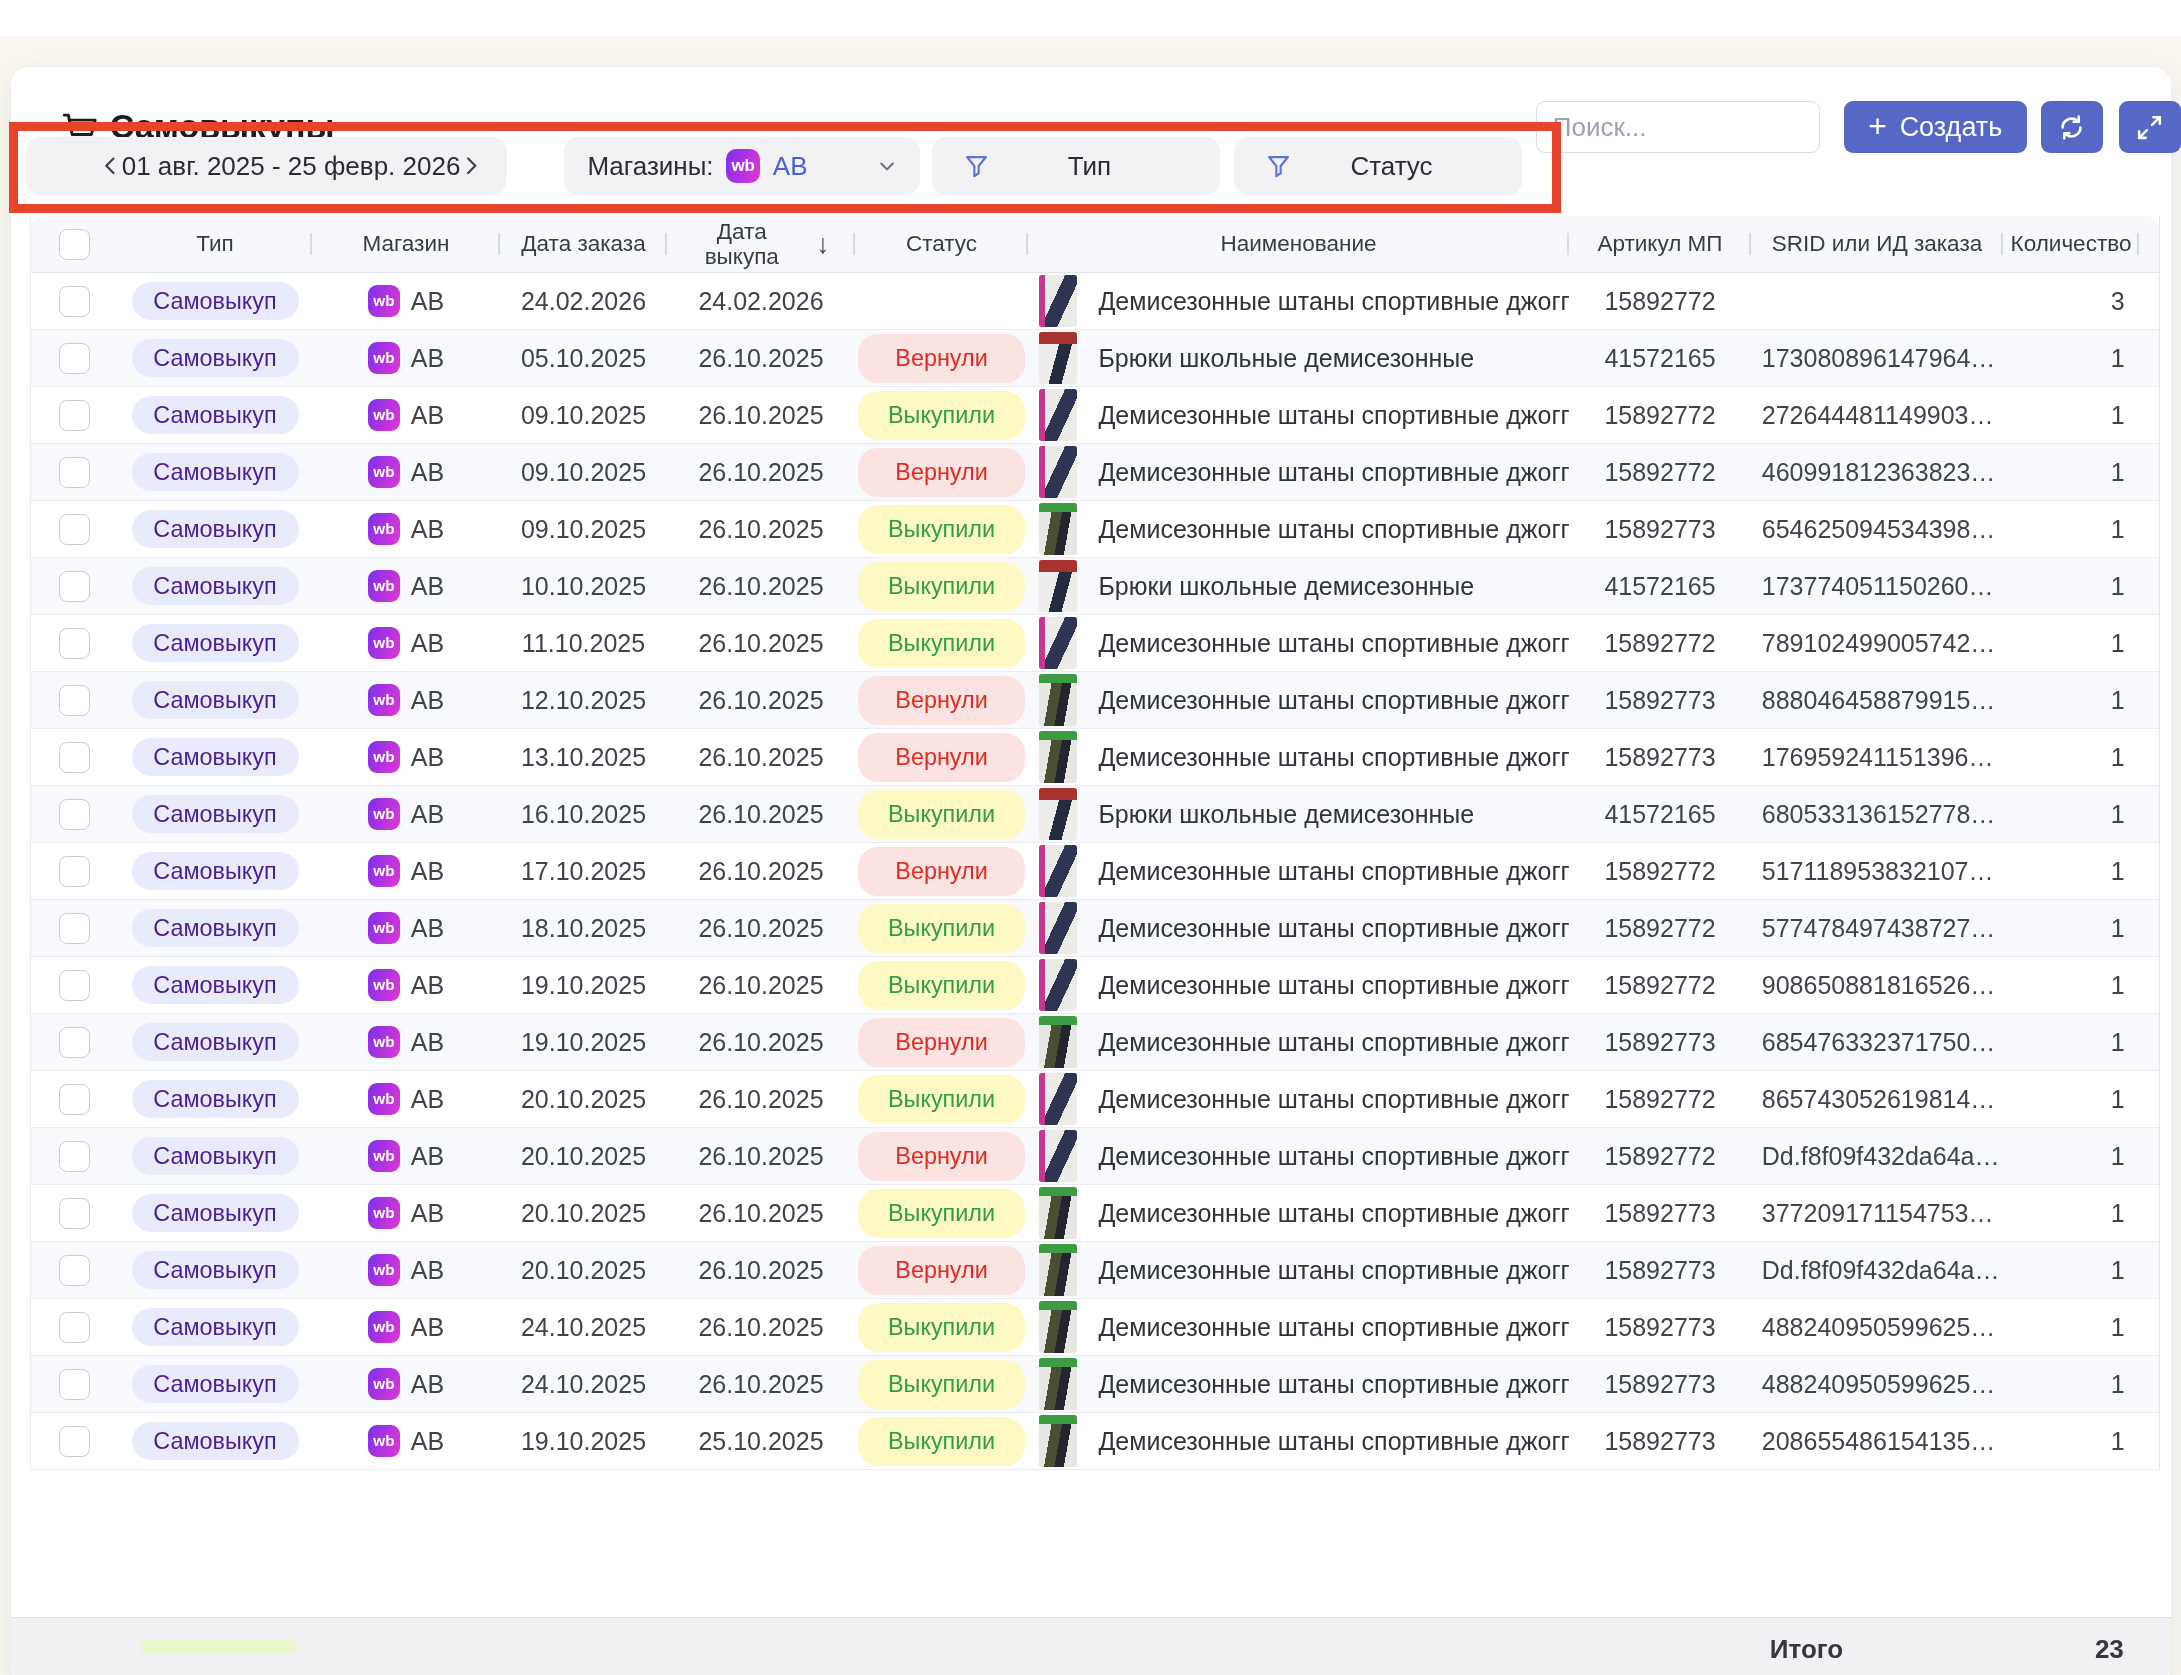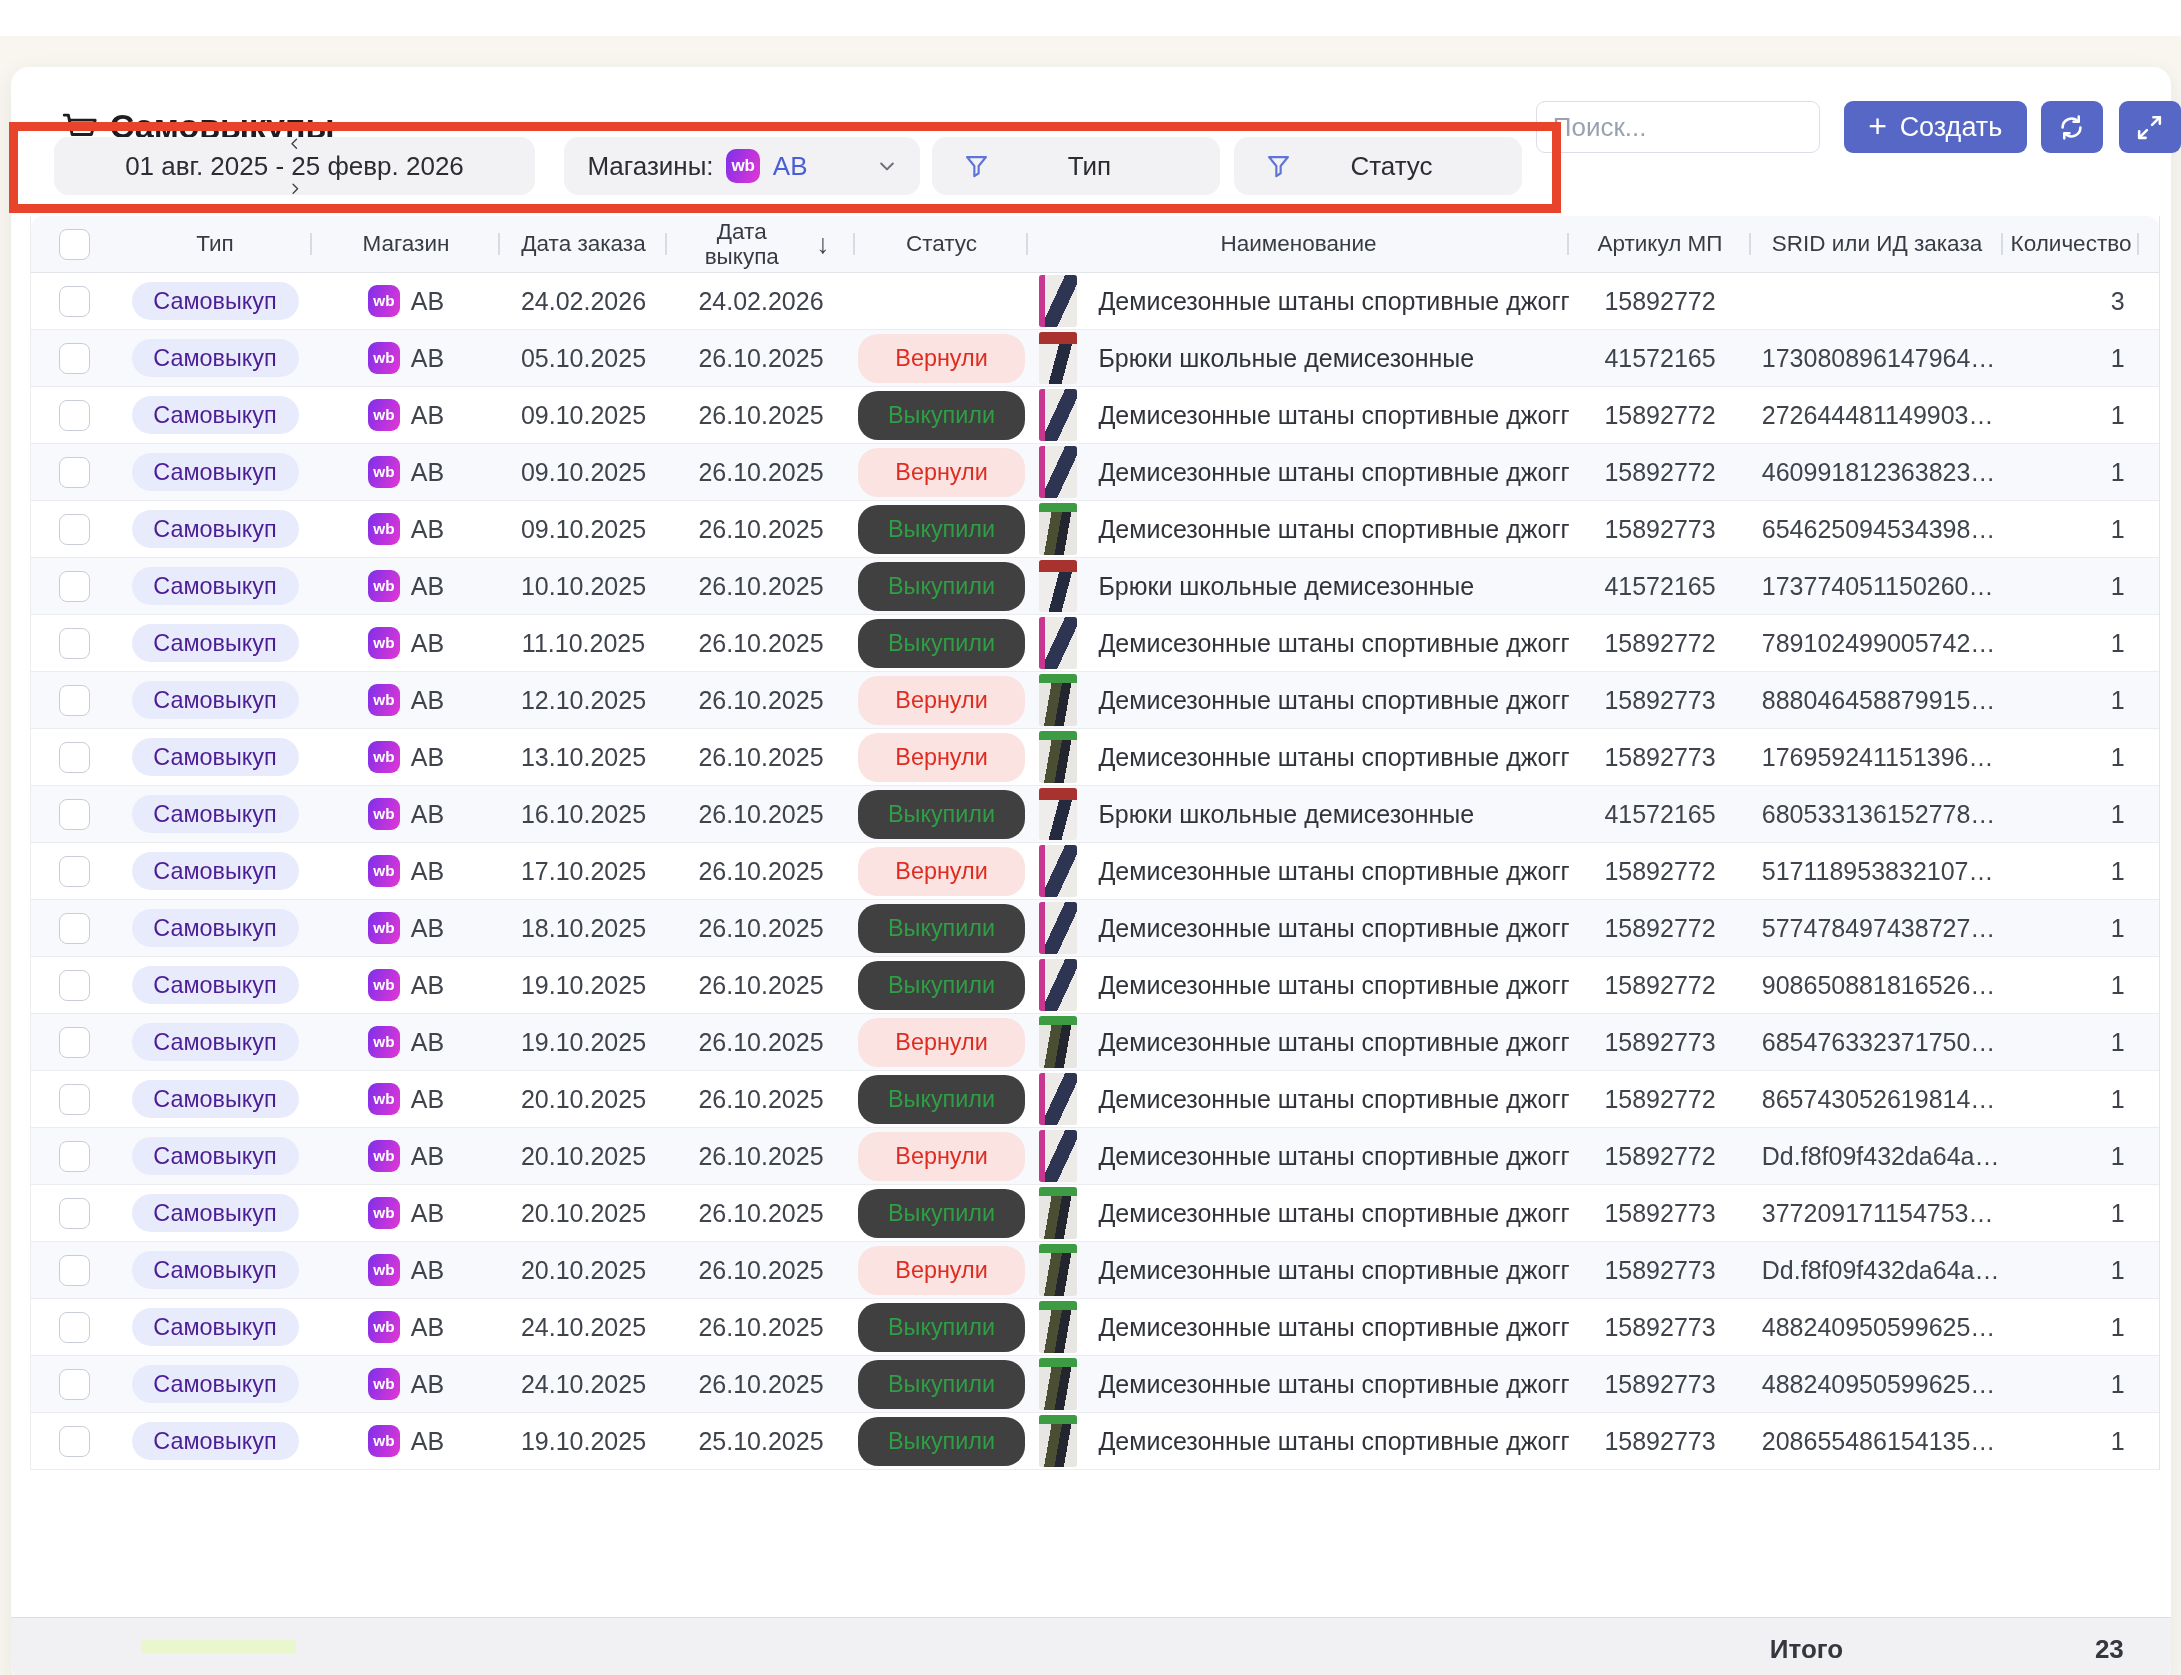"01 авг. 2025 - 25" .pill-date { flex-direction: column -> none; left: 54px -> 26px }
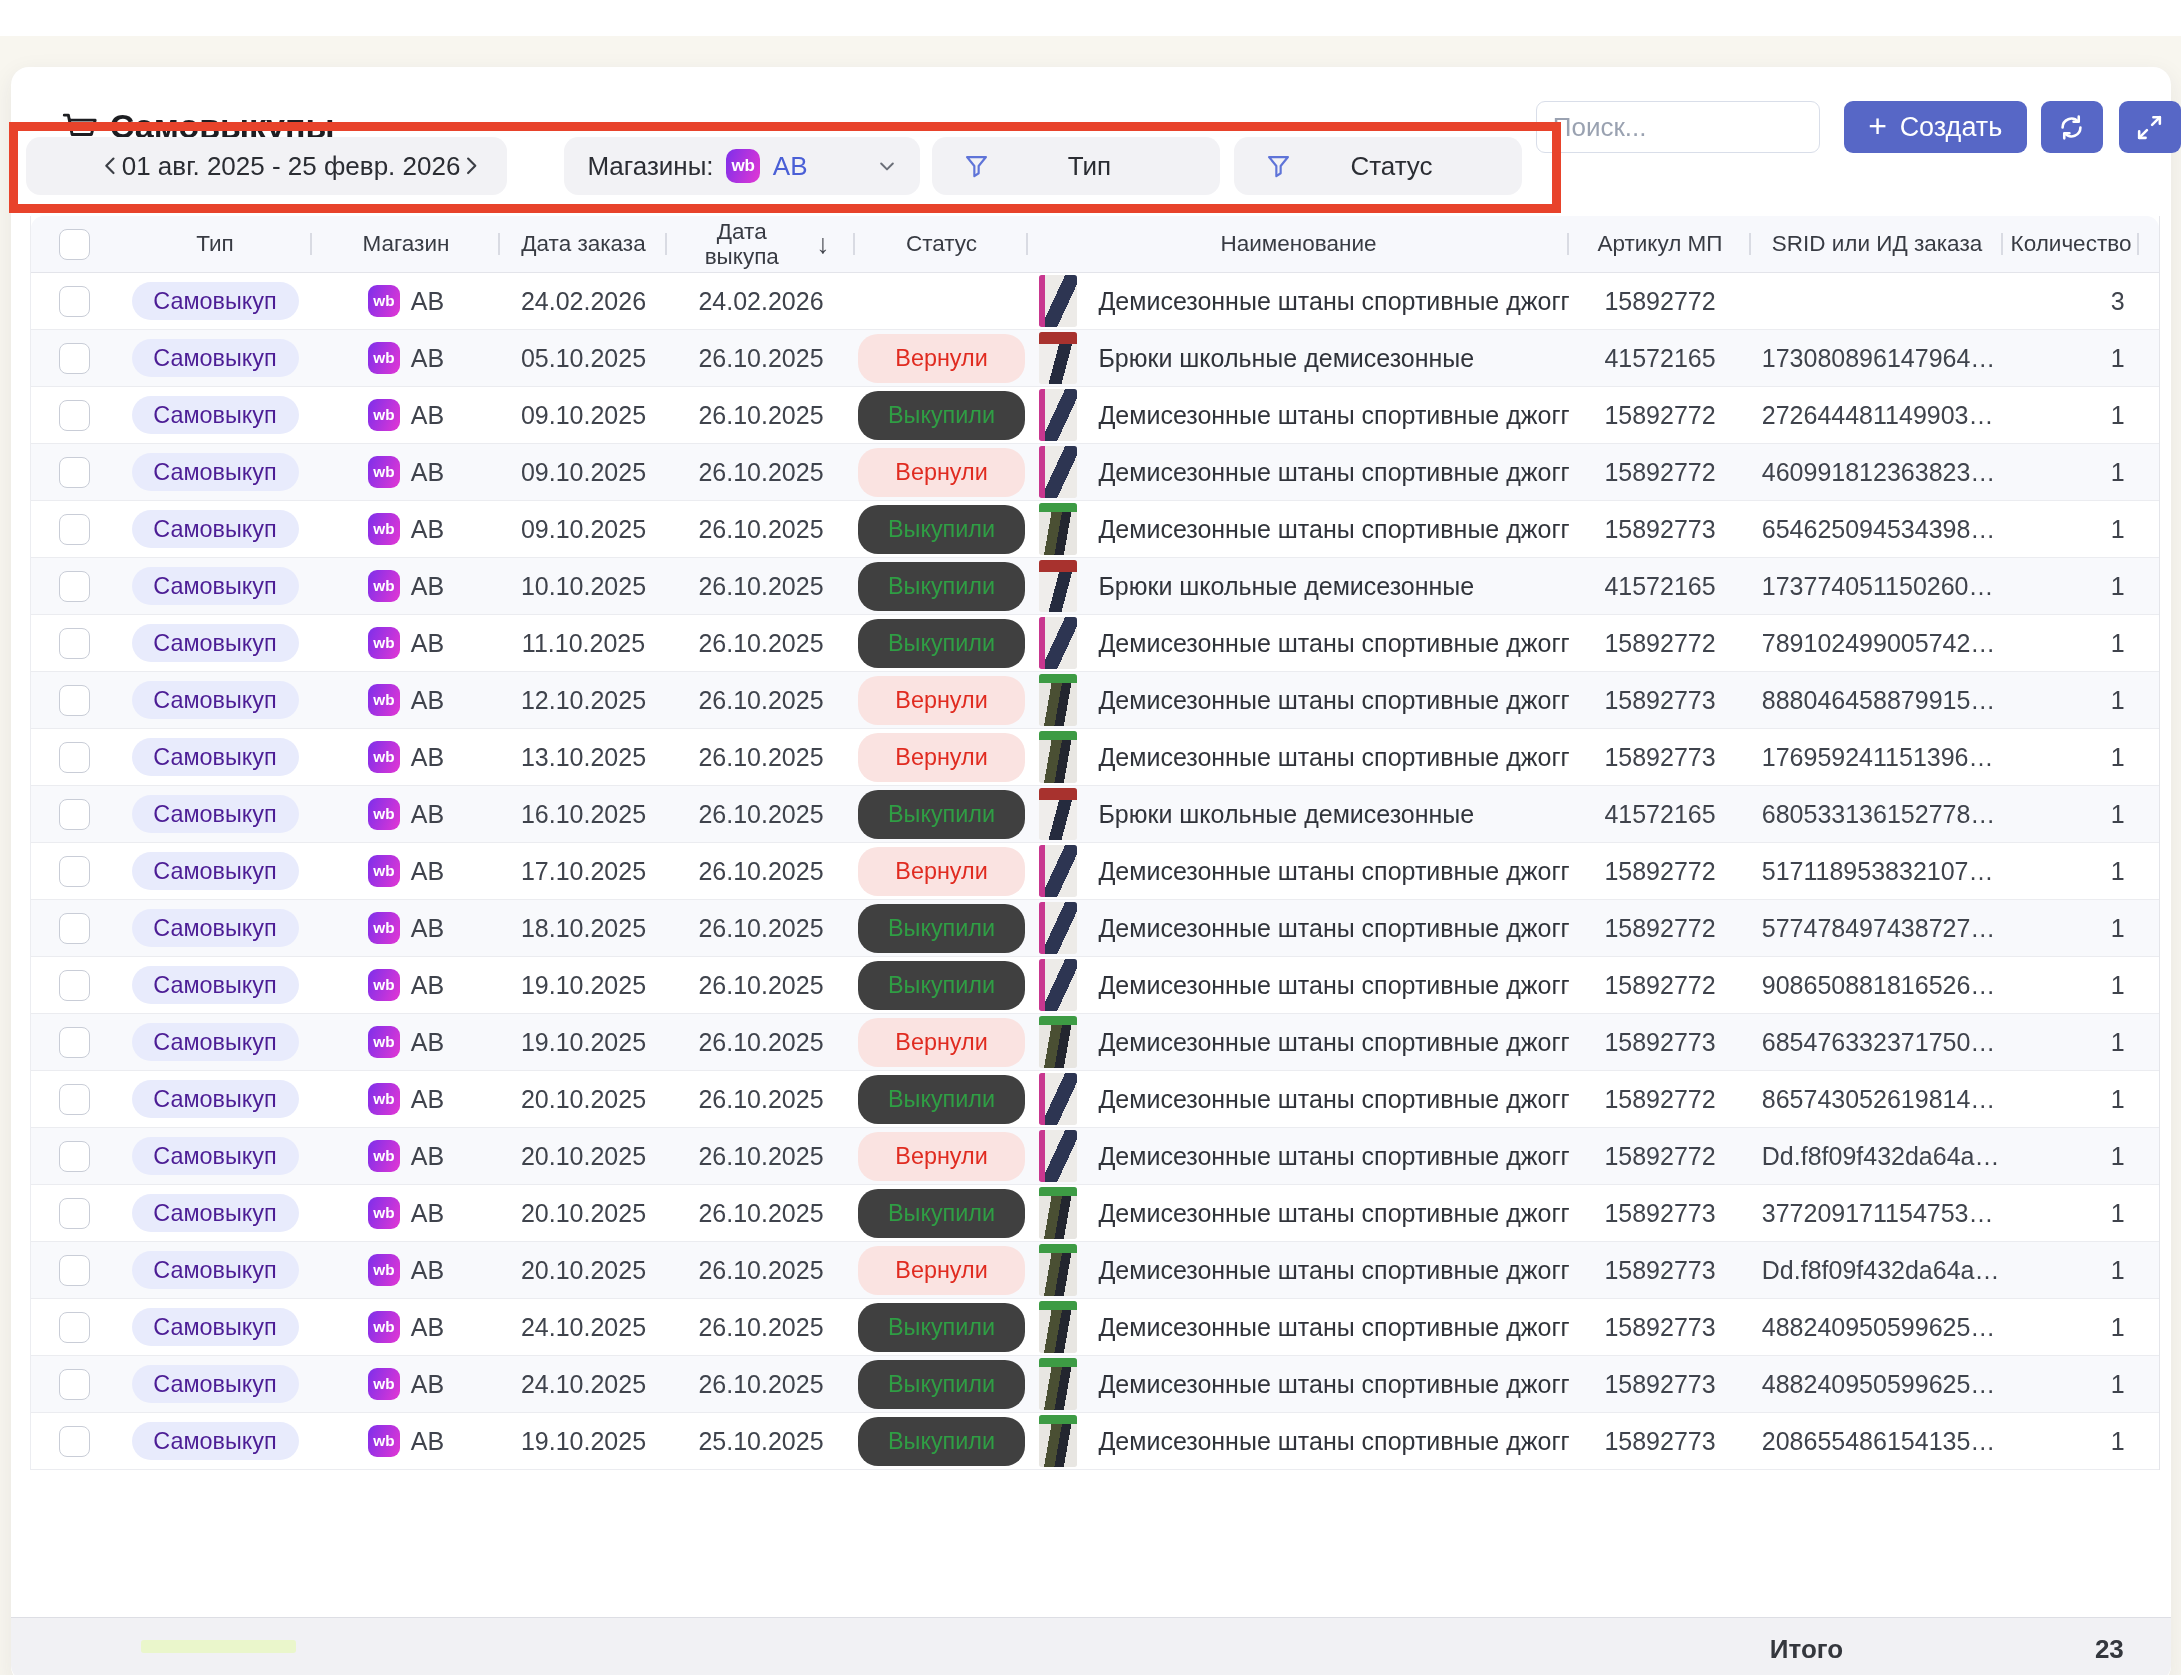"Выкупили" .st-bought { background: #404040 -> #fef9c3 }
